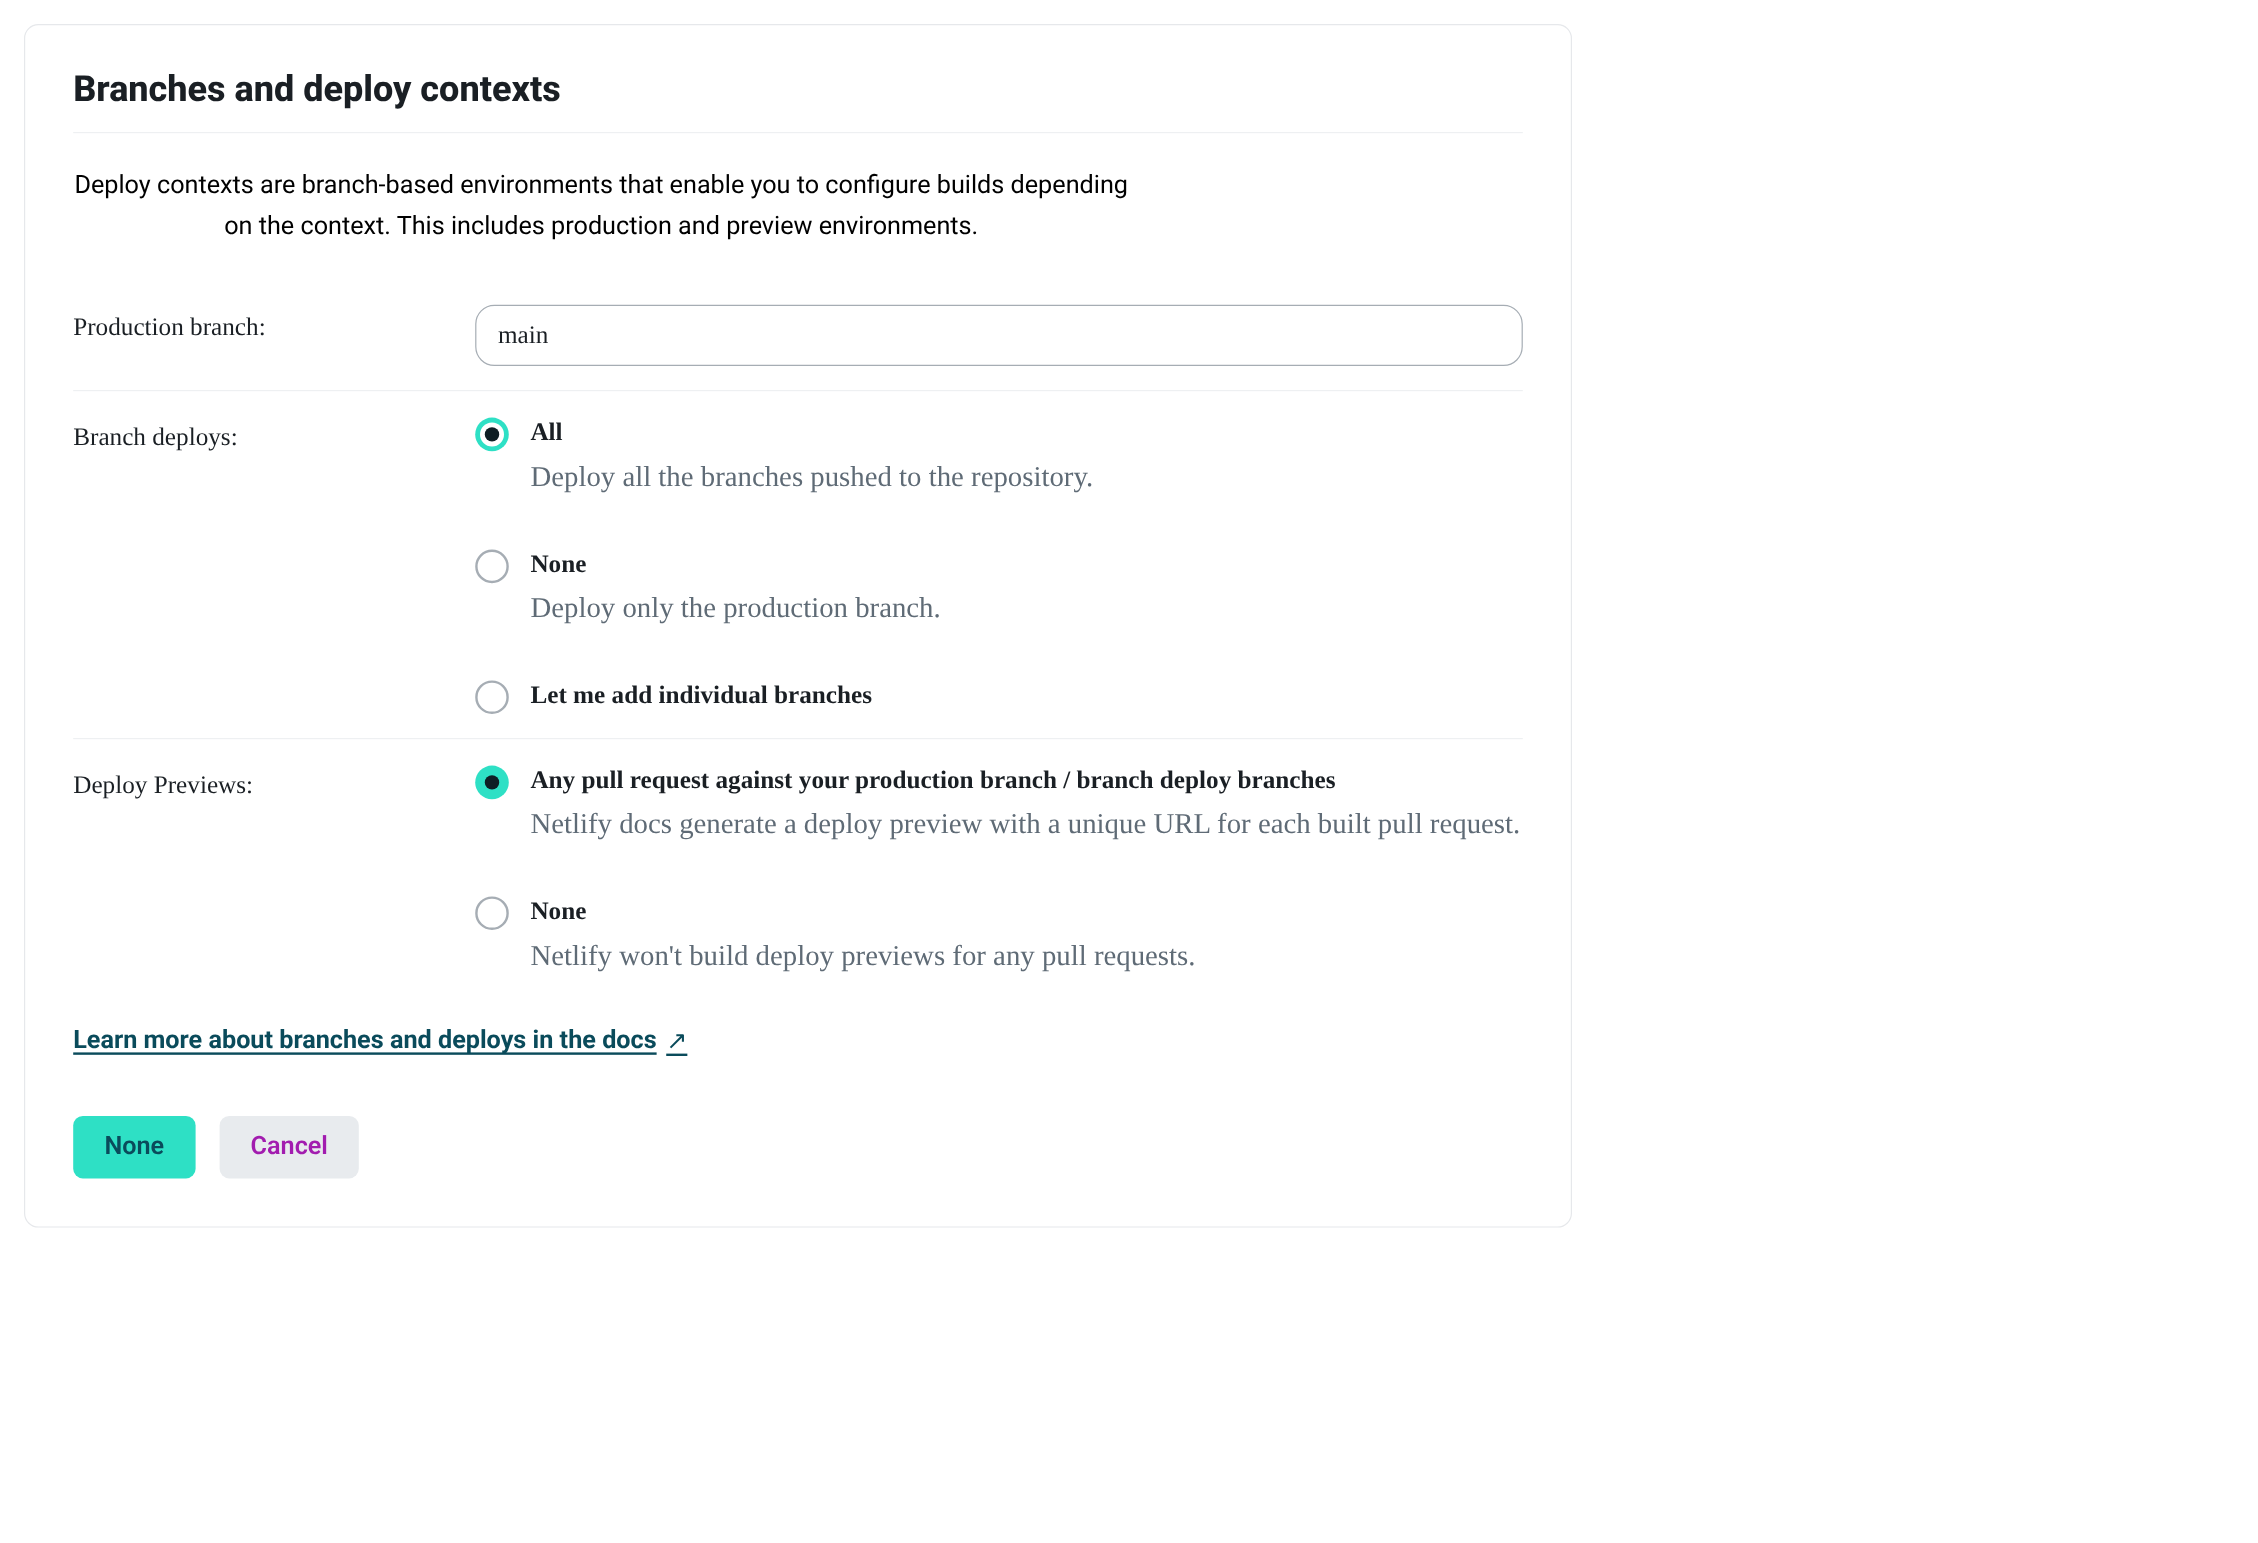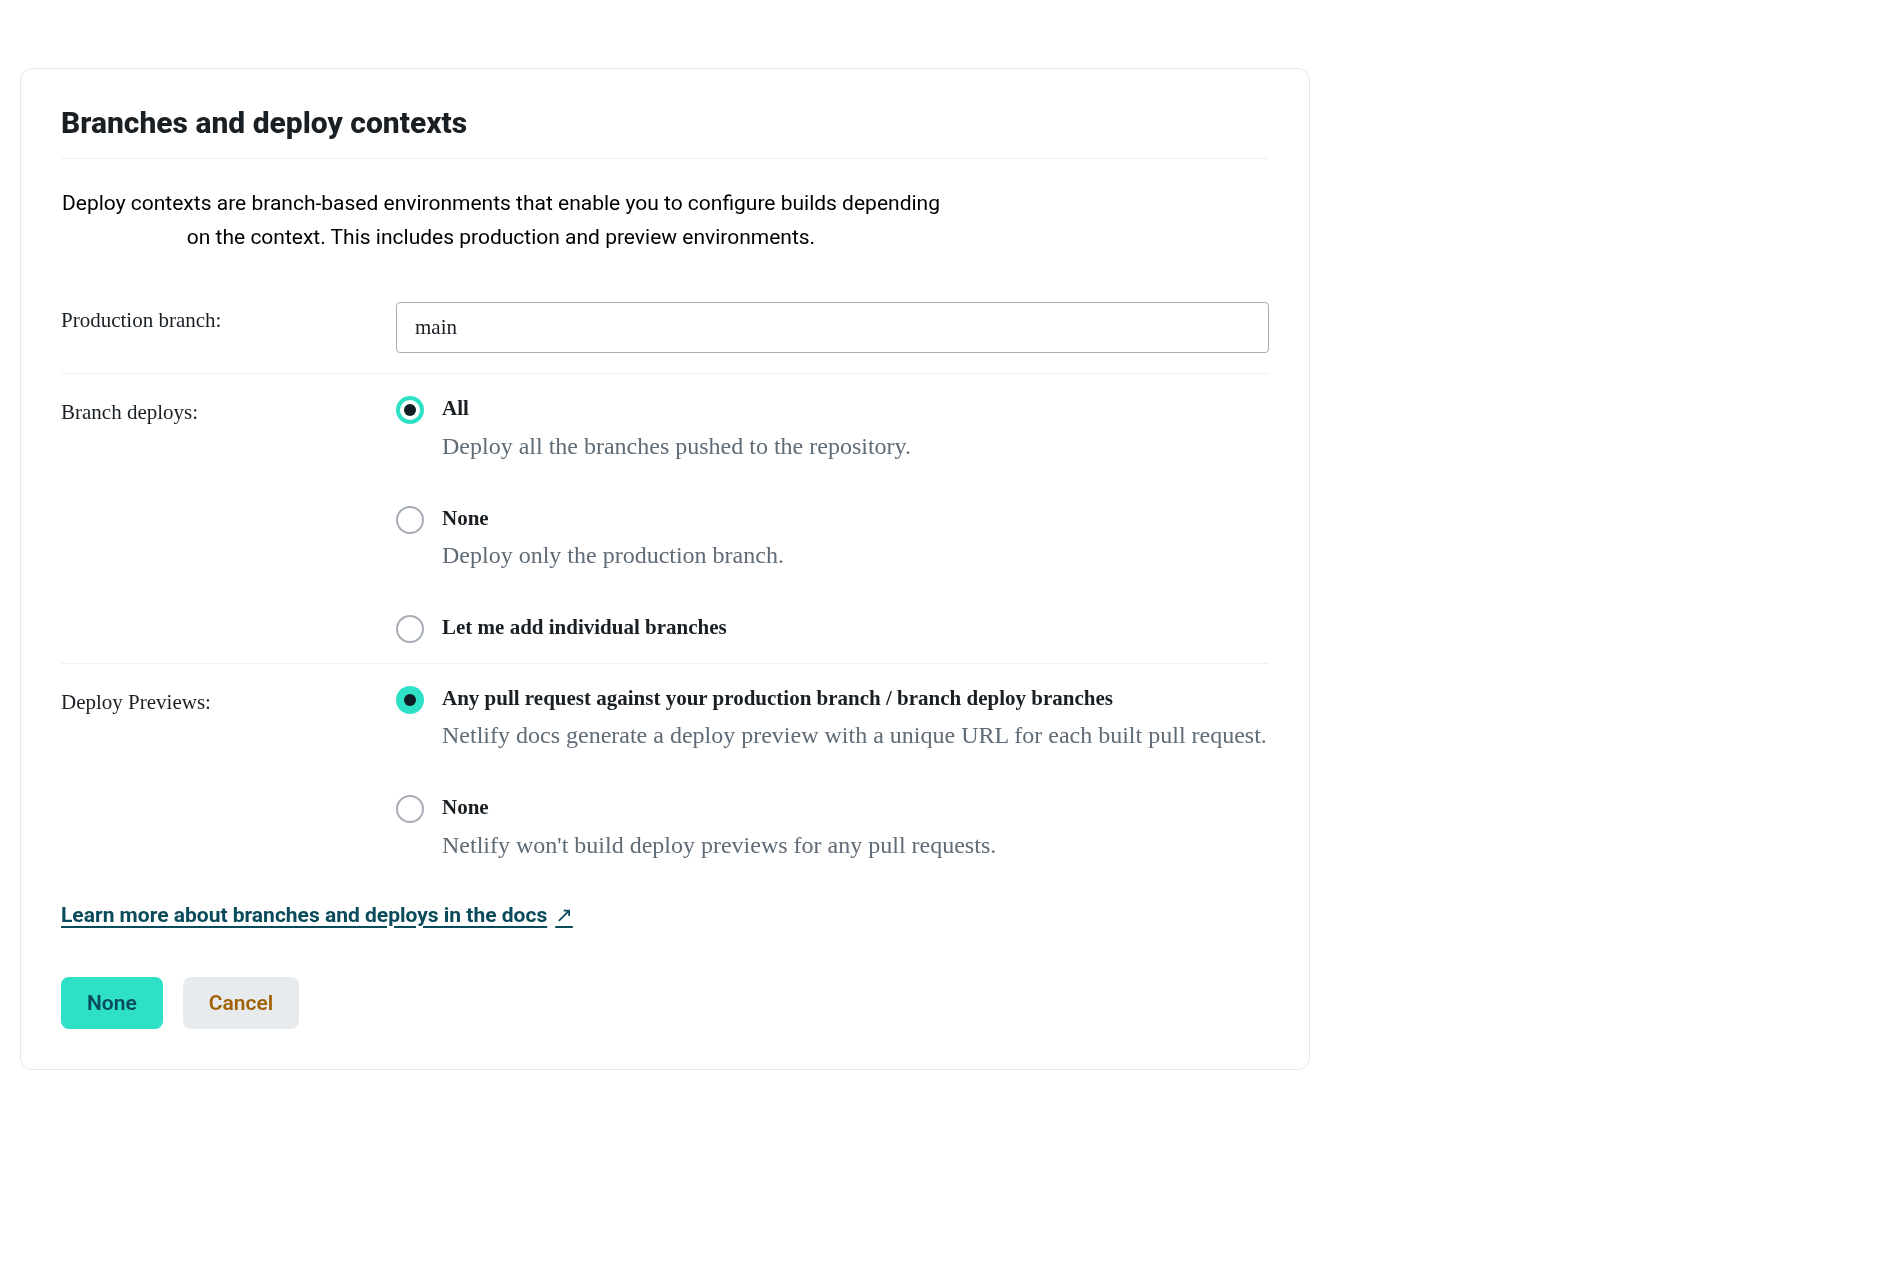"Branches and deploy contexts" .card { margin-top: 48px -> none }
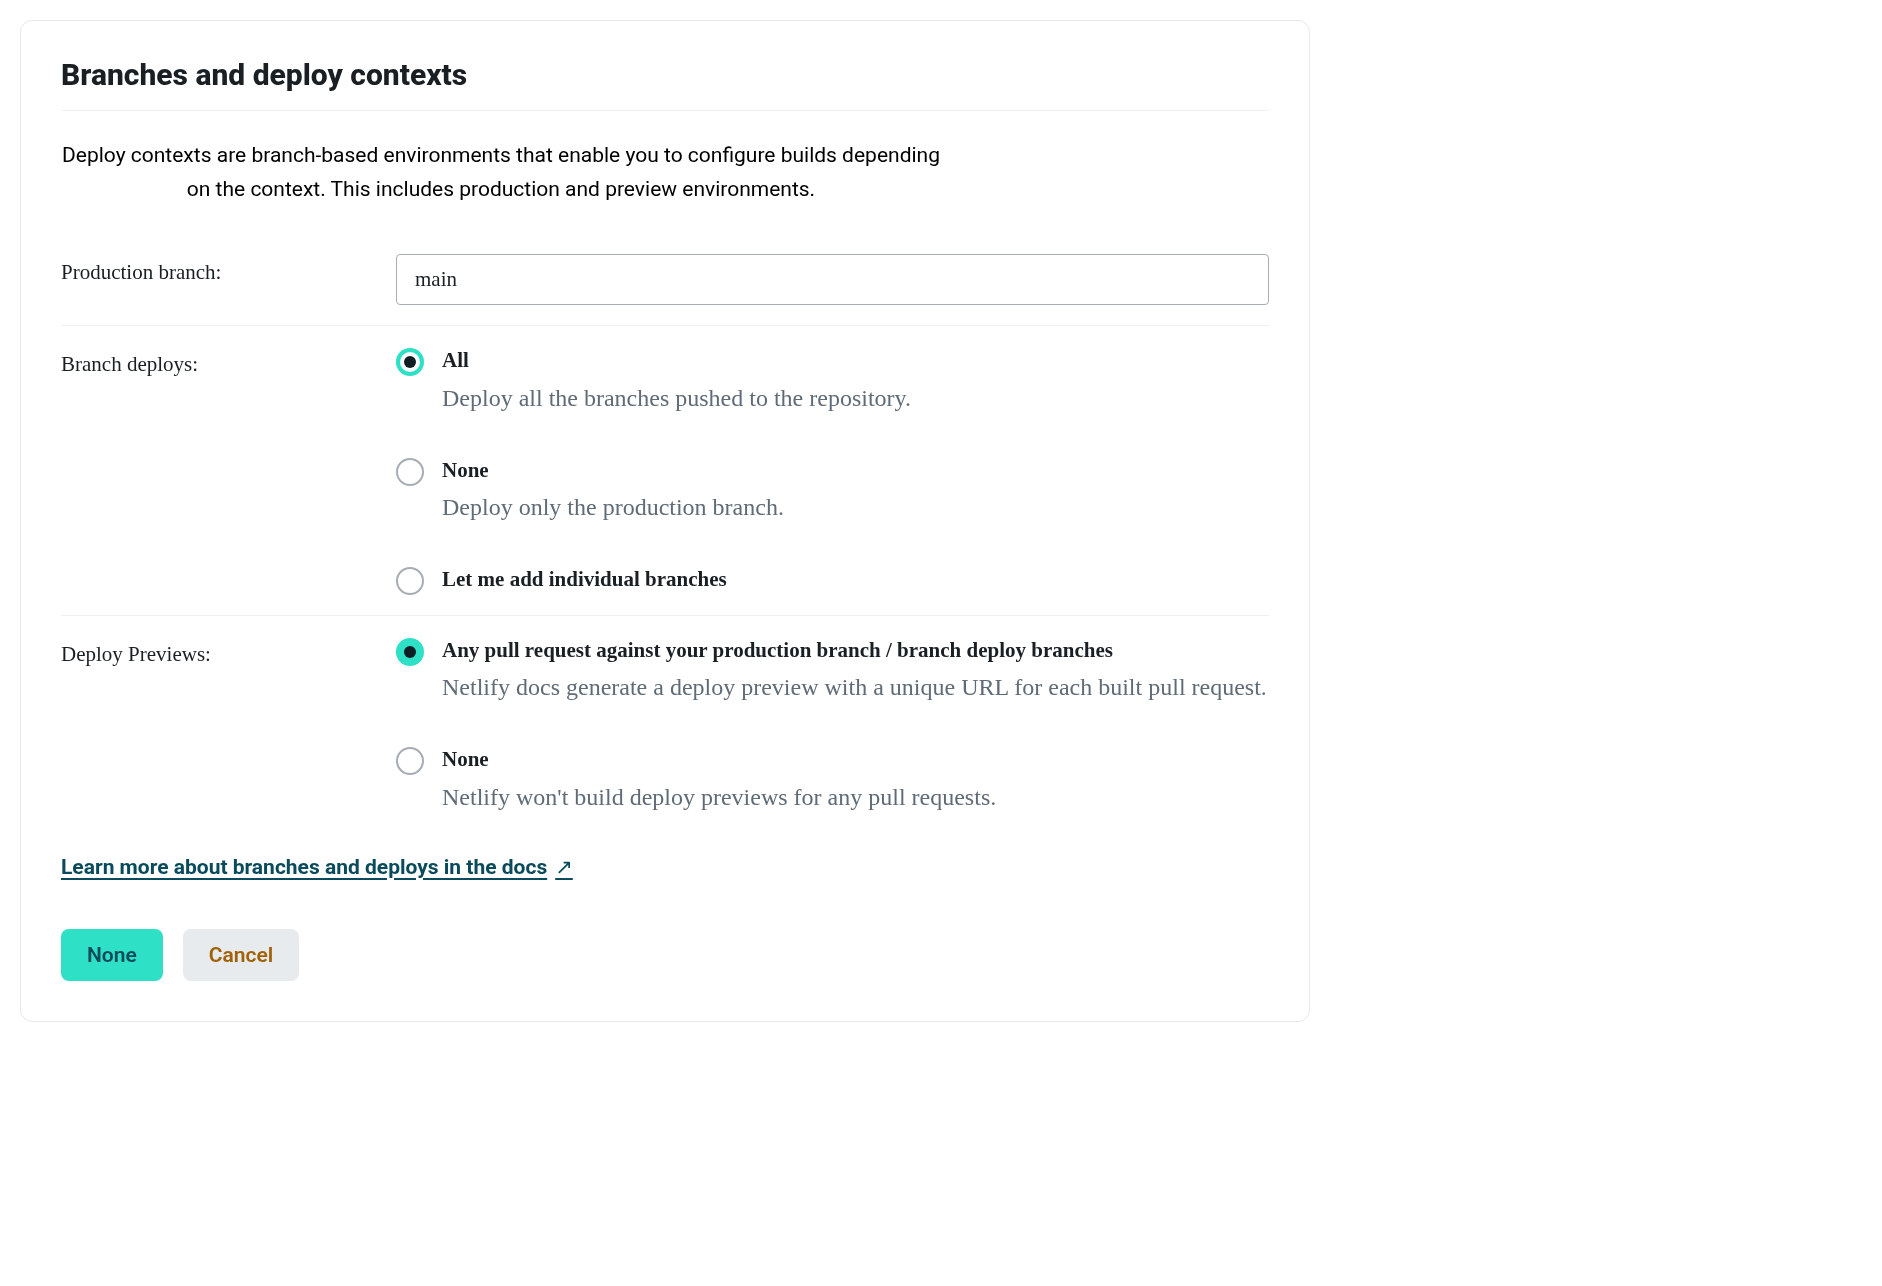"main" .text-input { border-radius: 4px -> 16px }
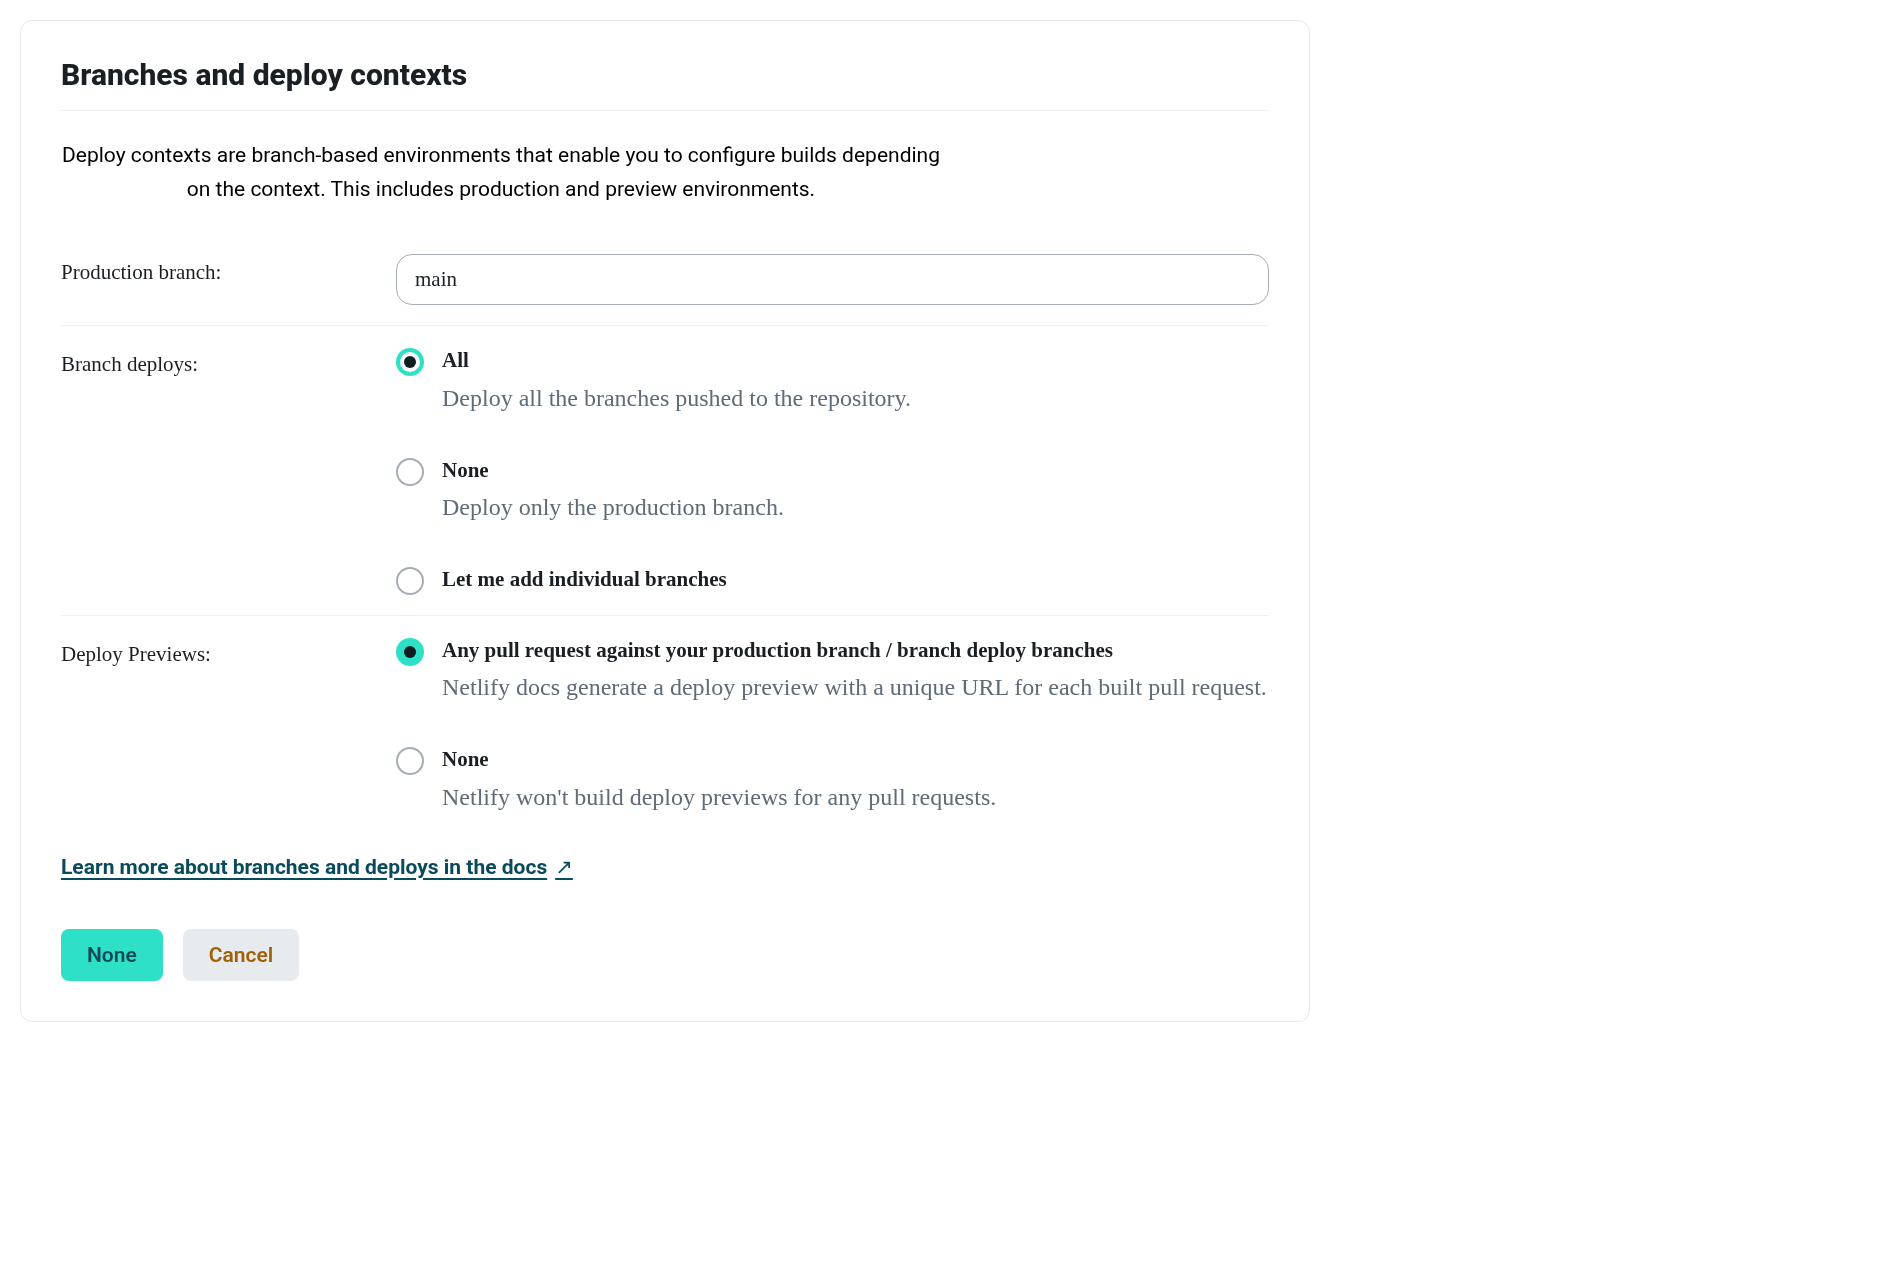"Cancel" .btn-secondary { color: #a16207 -> #a21caf }
